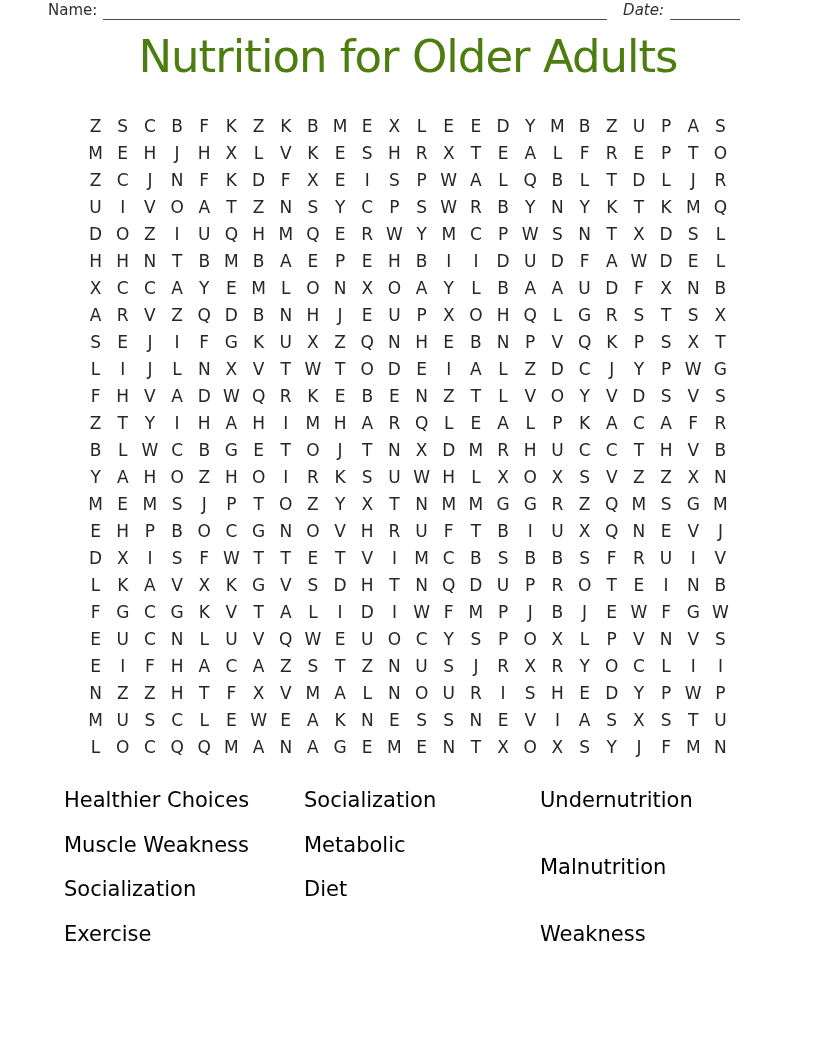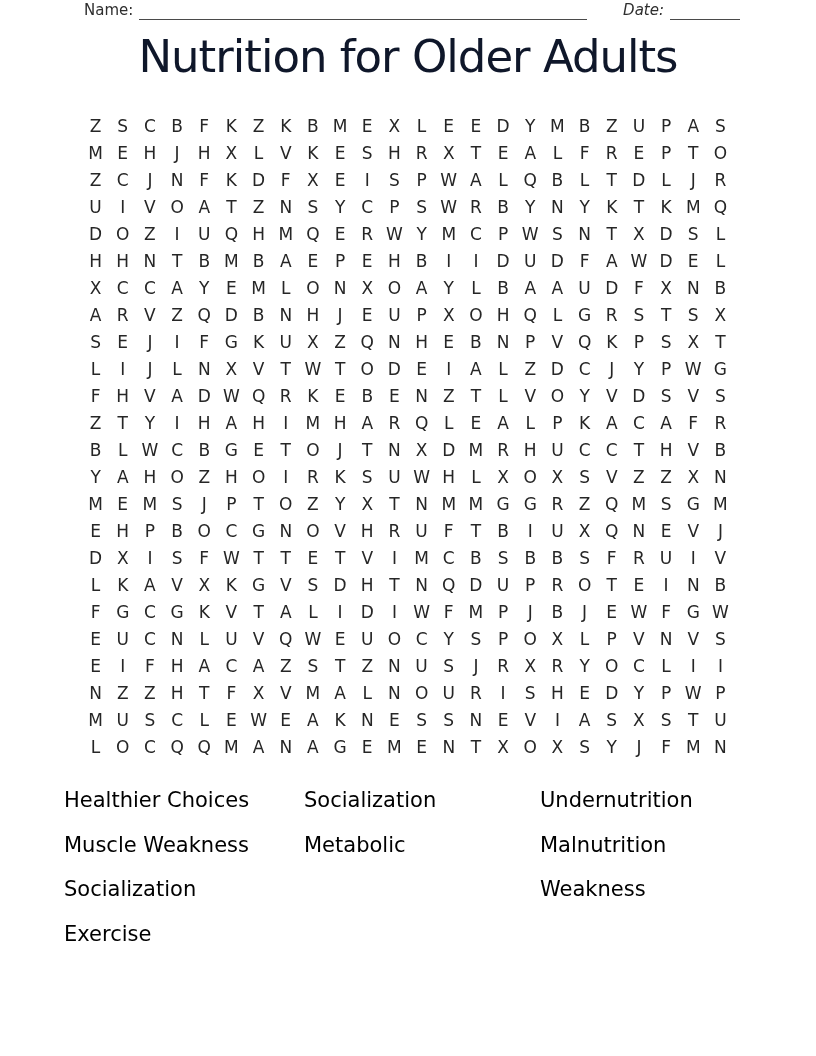"Name:" .topbar .label { margin-left: 36px -> none }
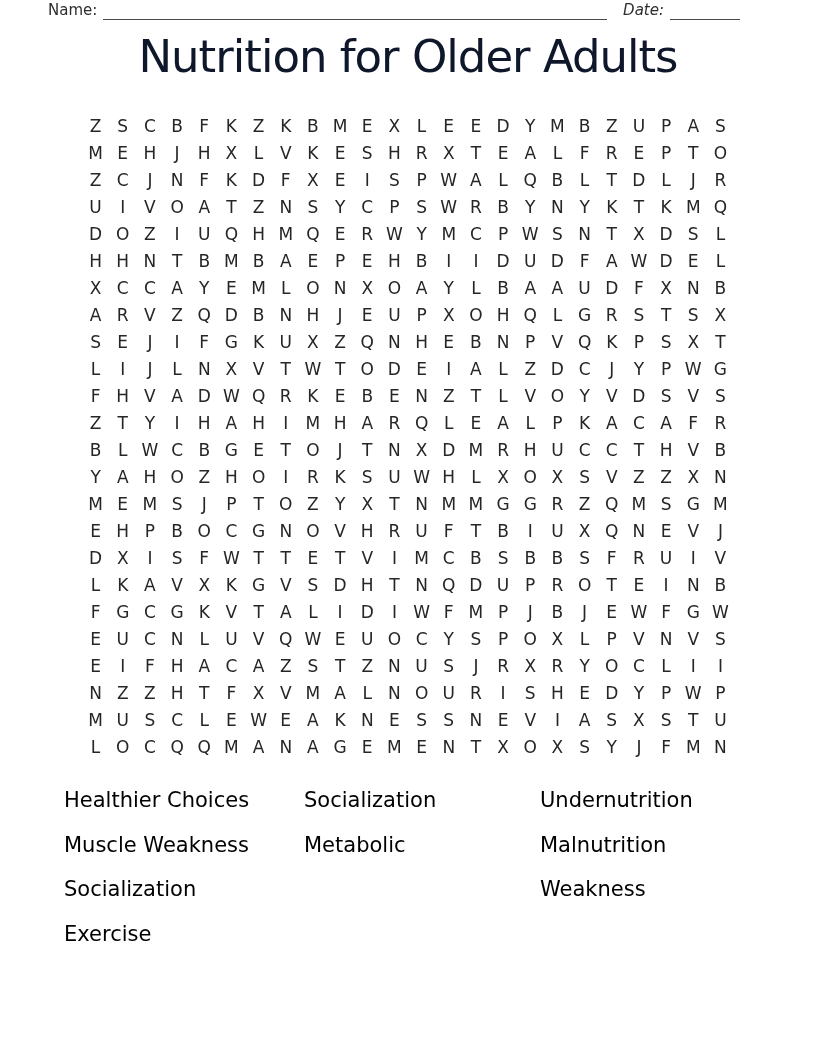"Nutrition for Older Adults" h1.title { color: #0f172a -> #4d7c0f }
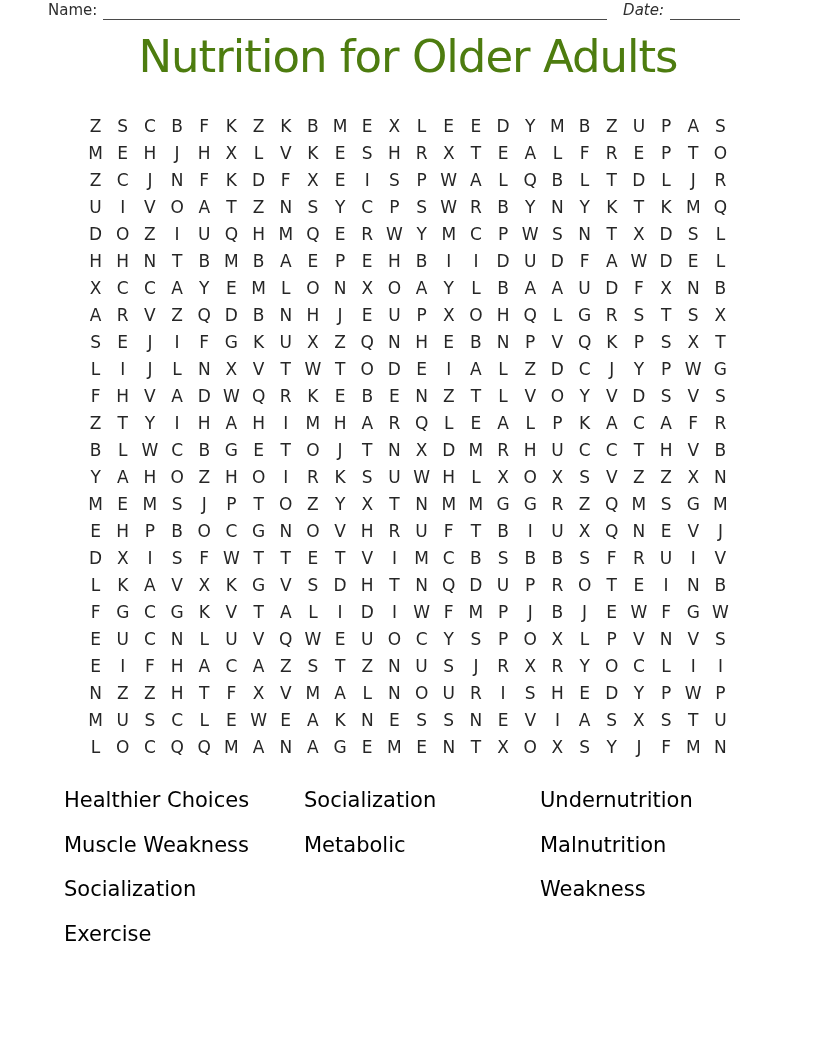"Undernutrition" .word-col:nth-child(3) { justify-content: none -> space-between }
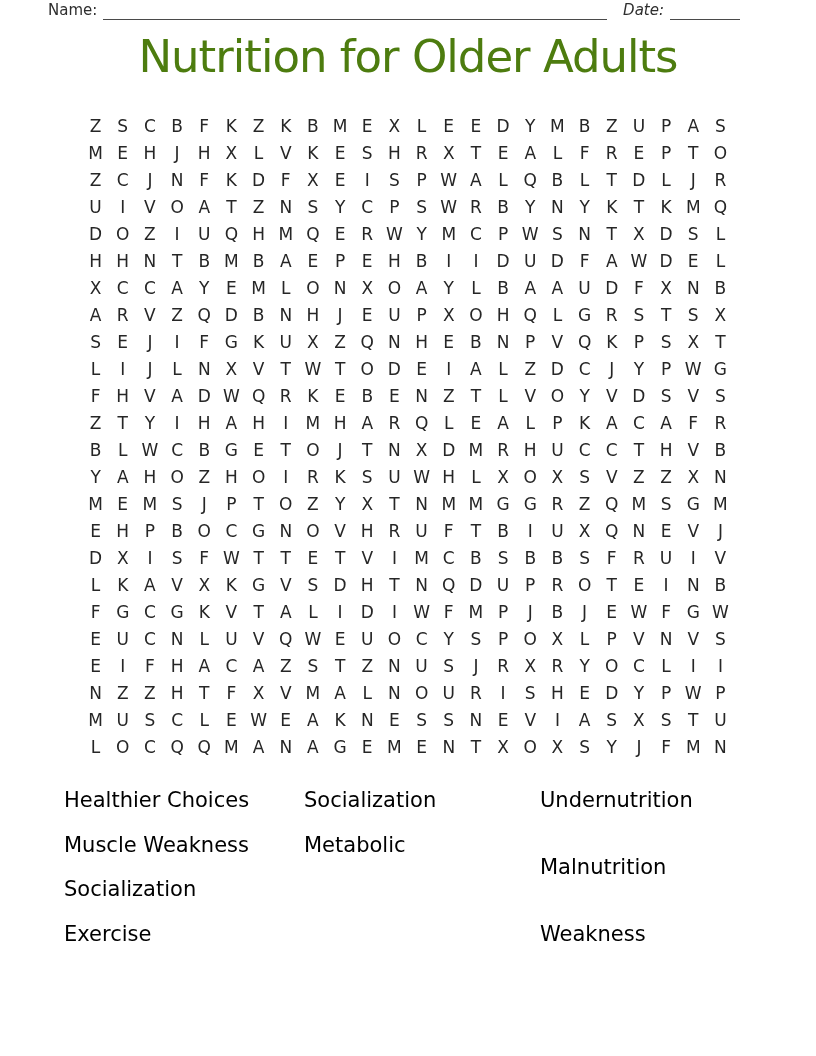"Diet" div.word { html: none -> <div>Diet</div> }
